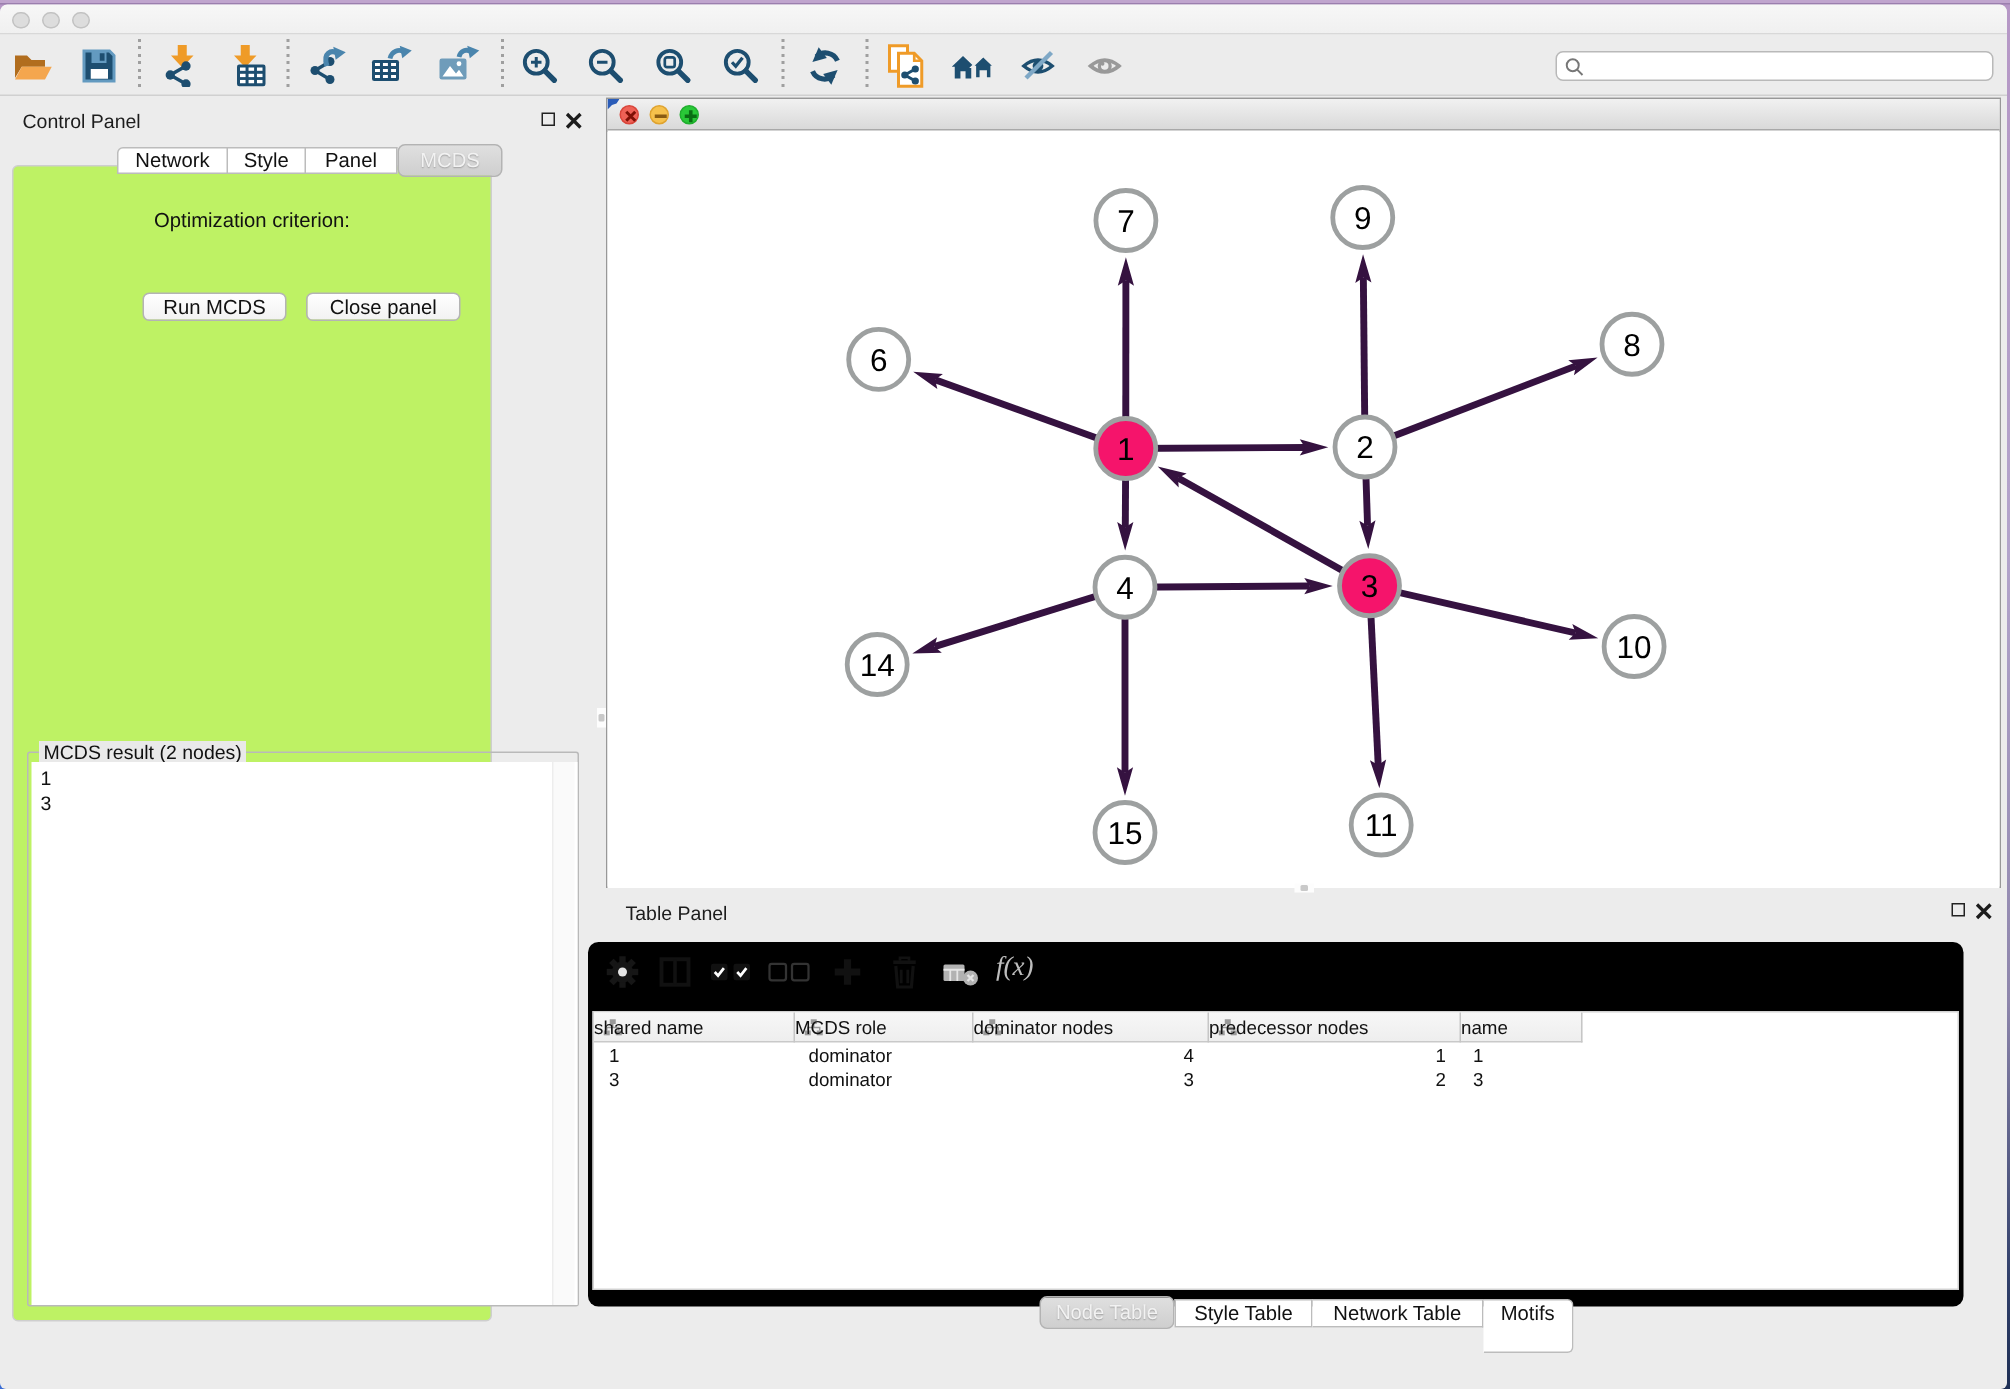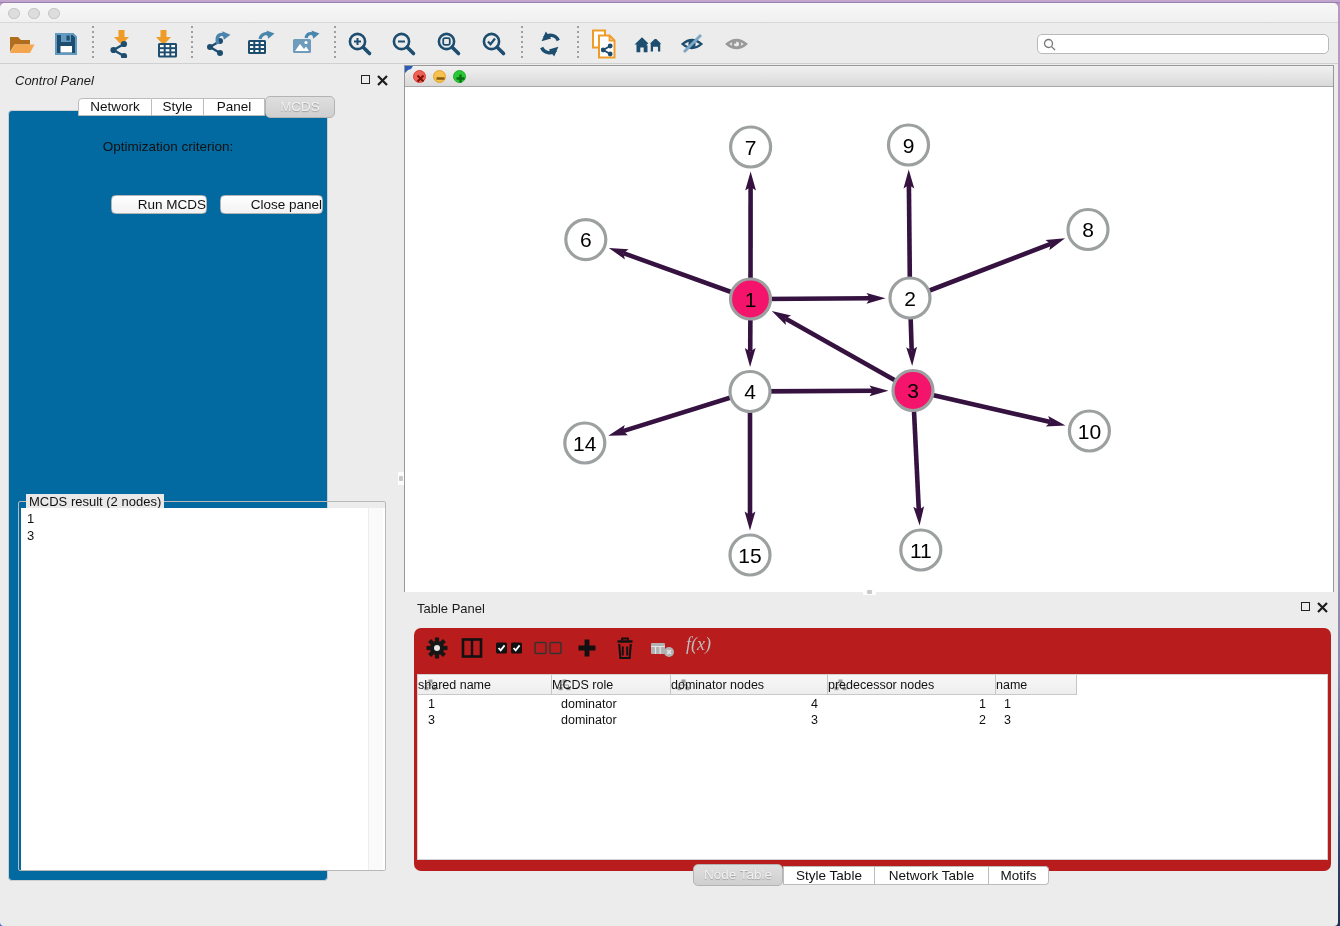"Control Panel" #cp-title { font-style: italic -> none }
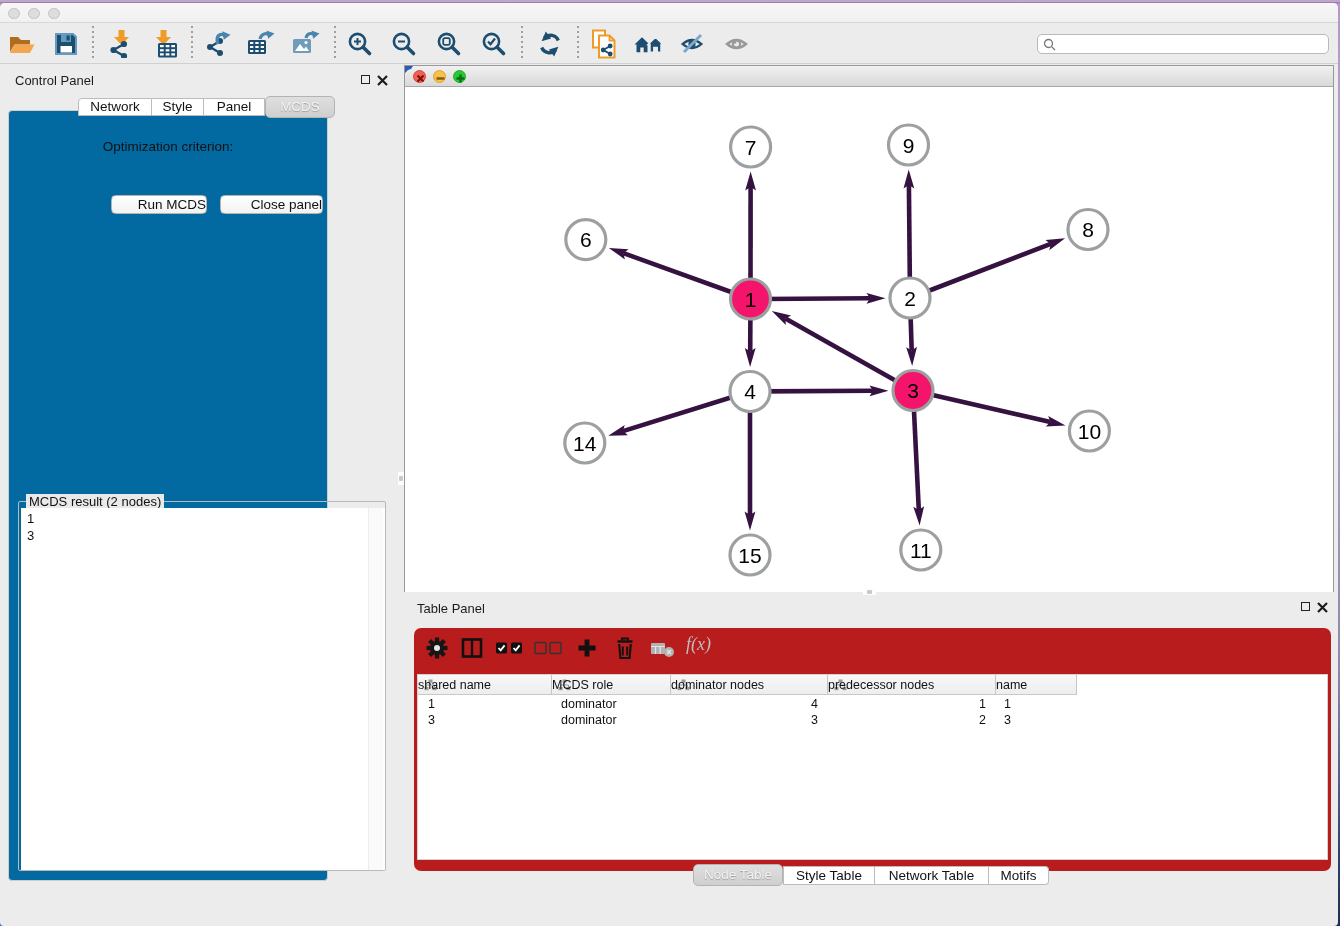"Optimization criterion:" #cp-content { background: #0369a1 -> #bef264 }
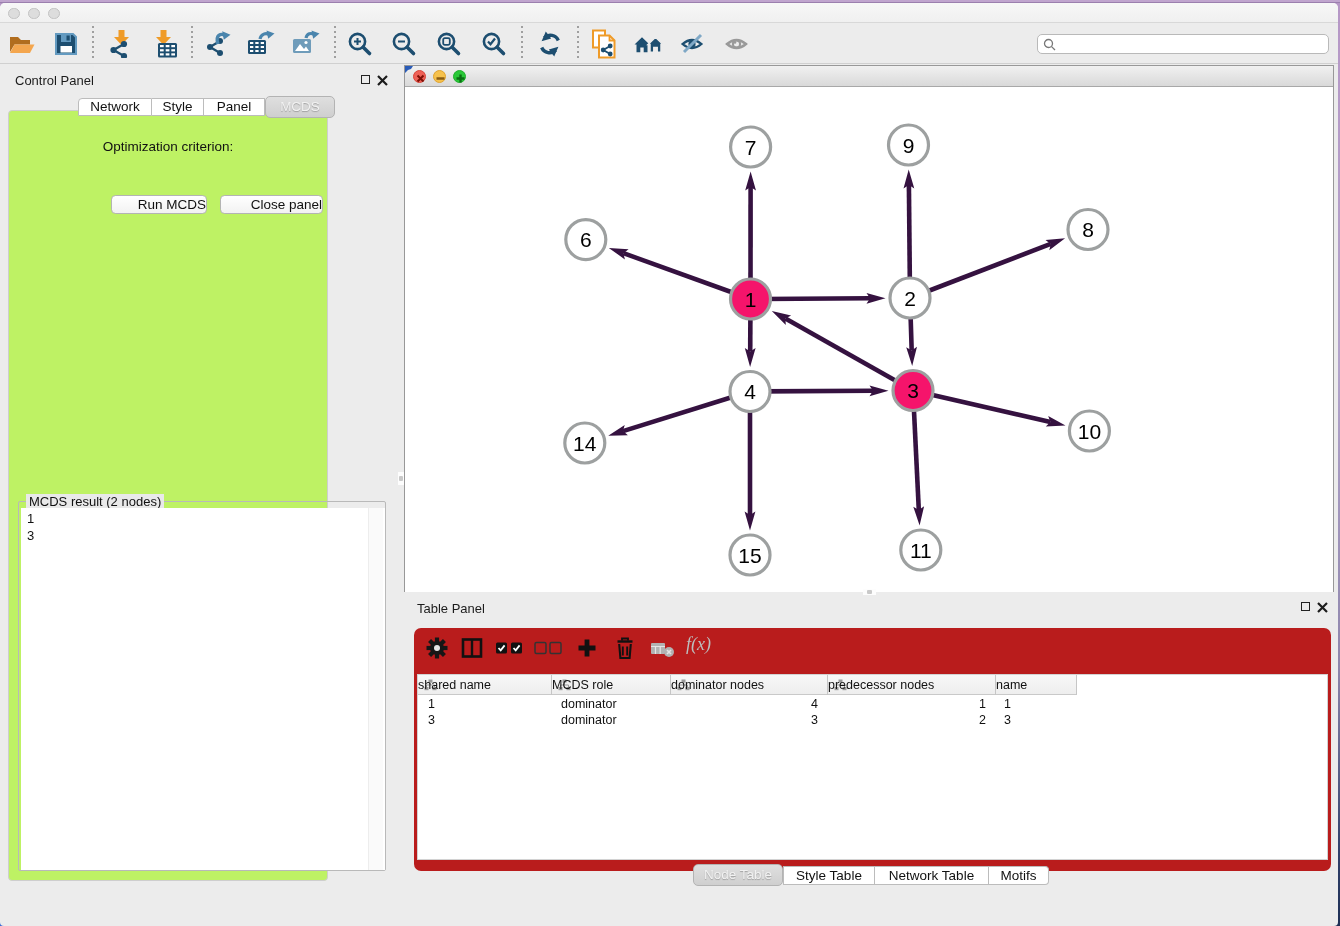"Run MCDS" .btn { margin-left: 16px -> none; text-align: right -> center }
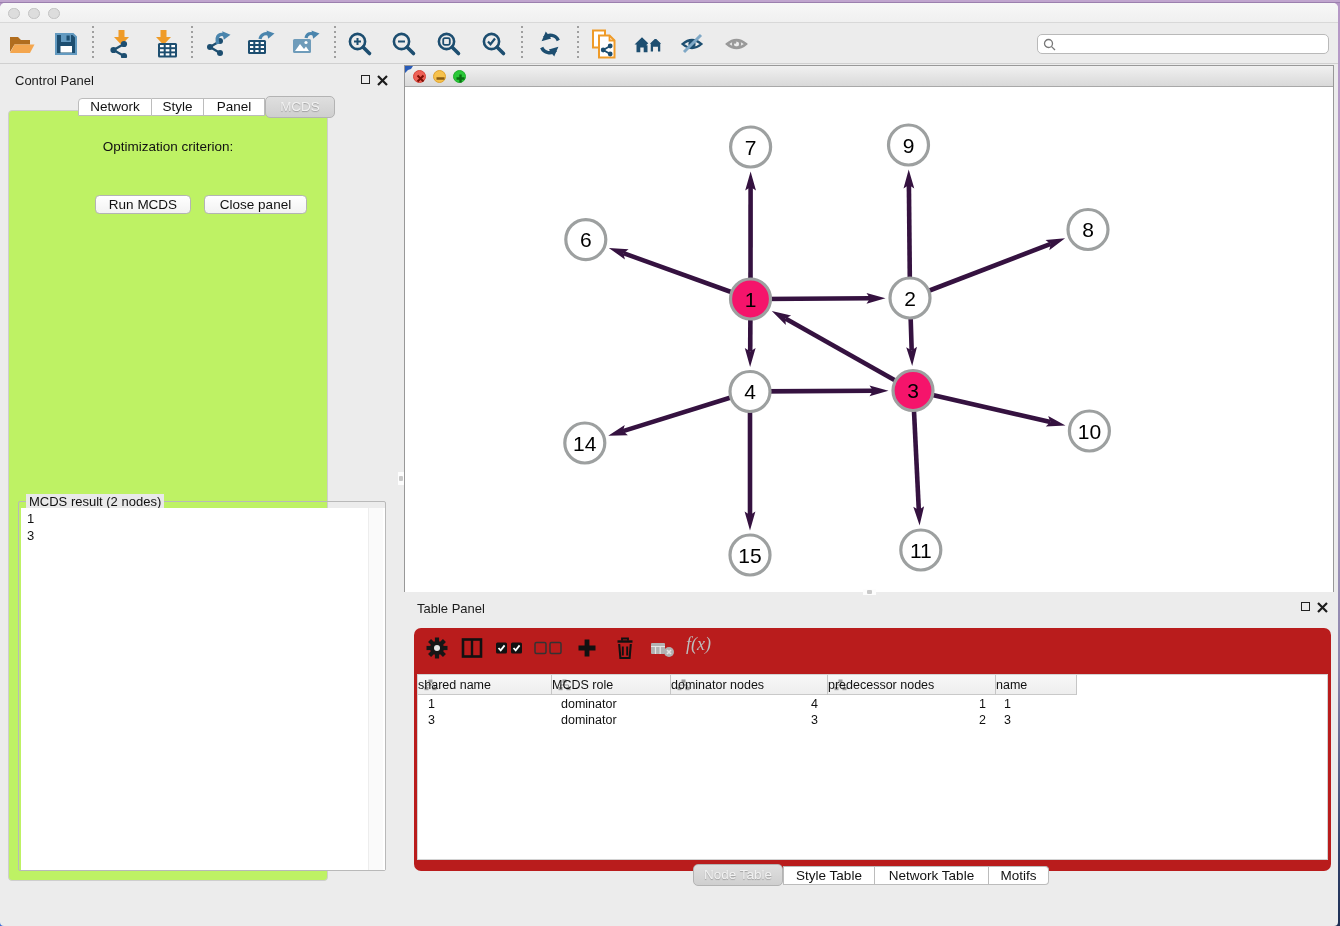"f(x)" #browser { background: #b91c1c -> #000000; left: 414px -> 392px }
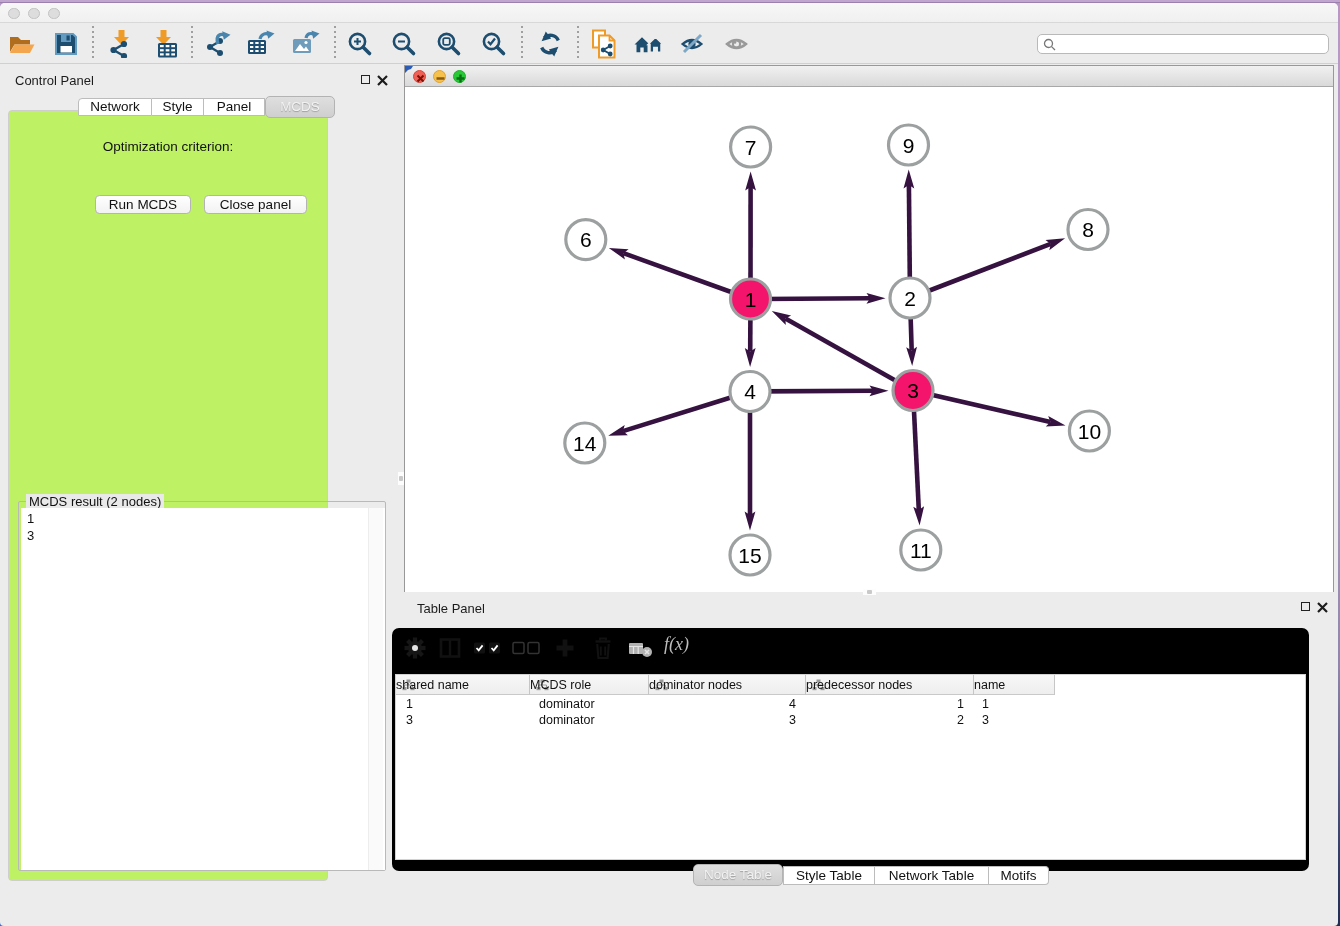"Motifs" div.tab { height: 19px -> 36px }
